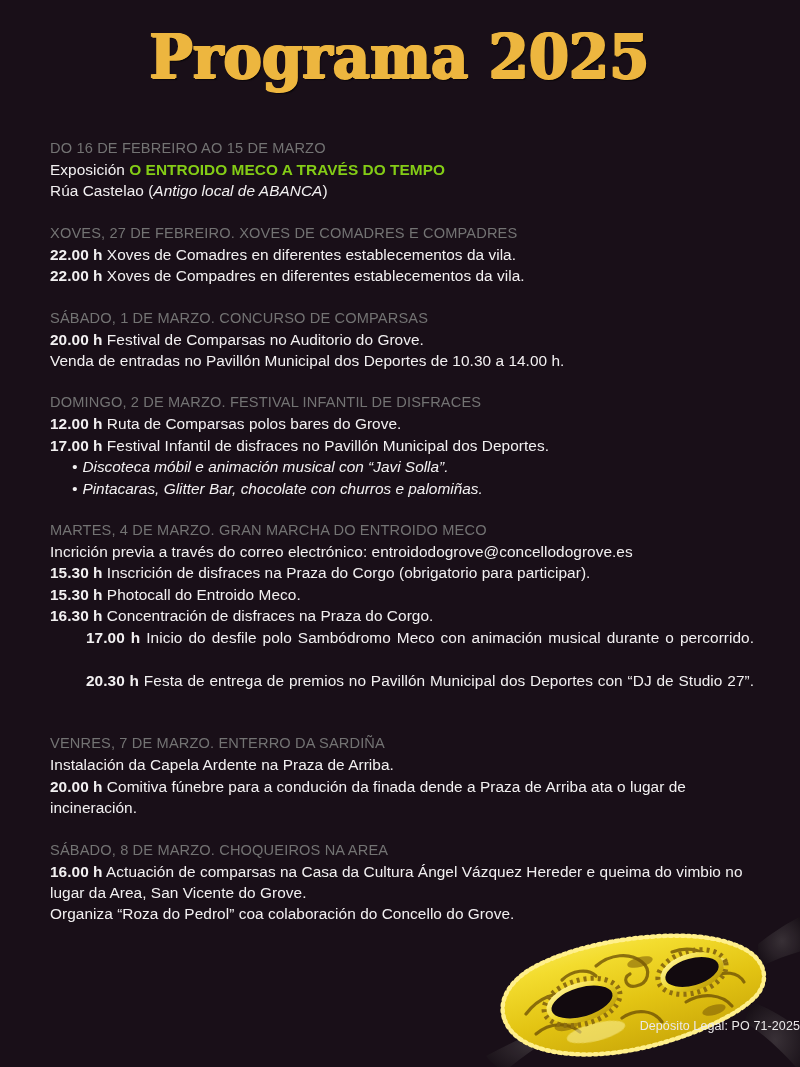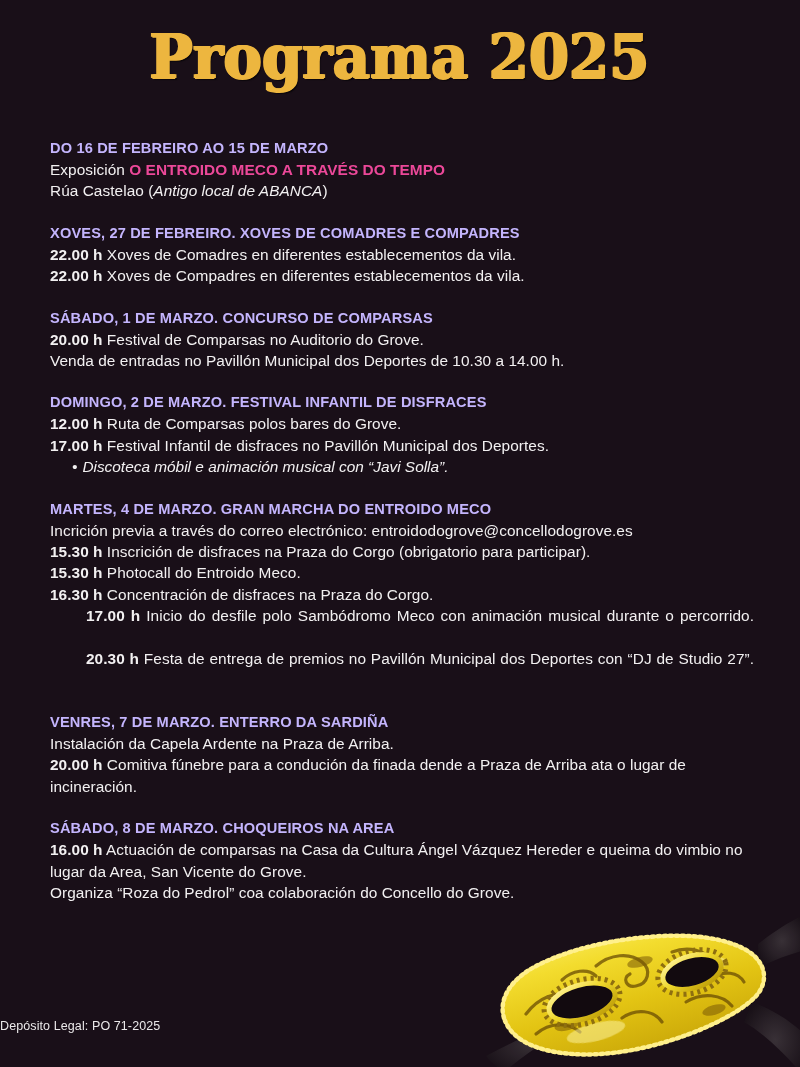"DO 16 DE FEBREIRO AO" .sec-head { color: #c4b5fd -> #737373; font-weight: 700 -> 400 }
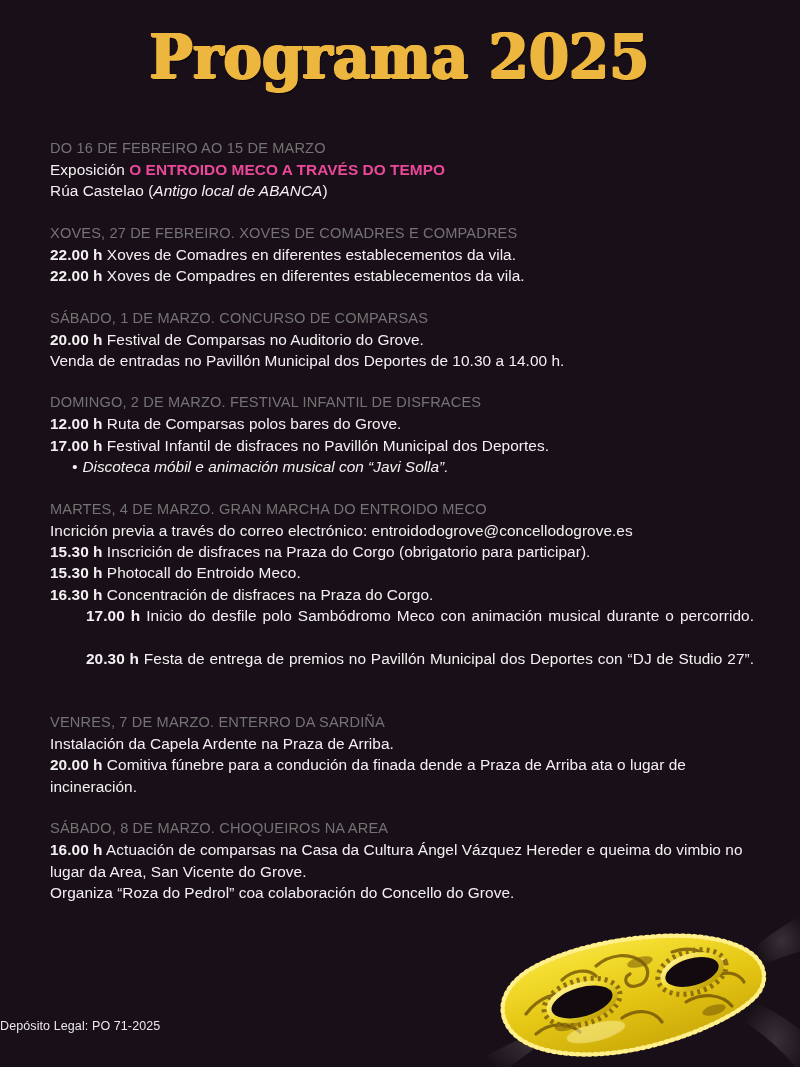"O ENTROIDO MECO A TRAVÉS" .line .gold { color: #ec4899 -> #84cc16 }
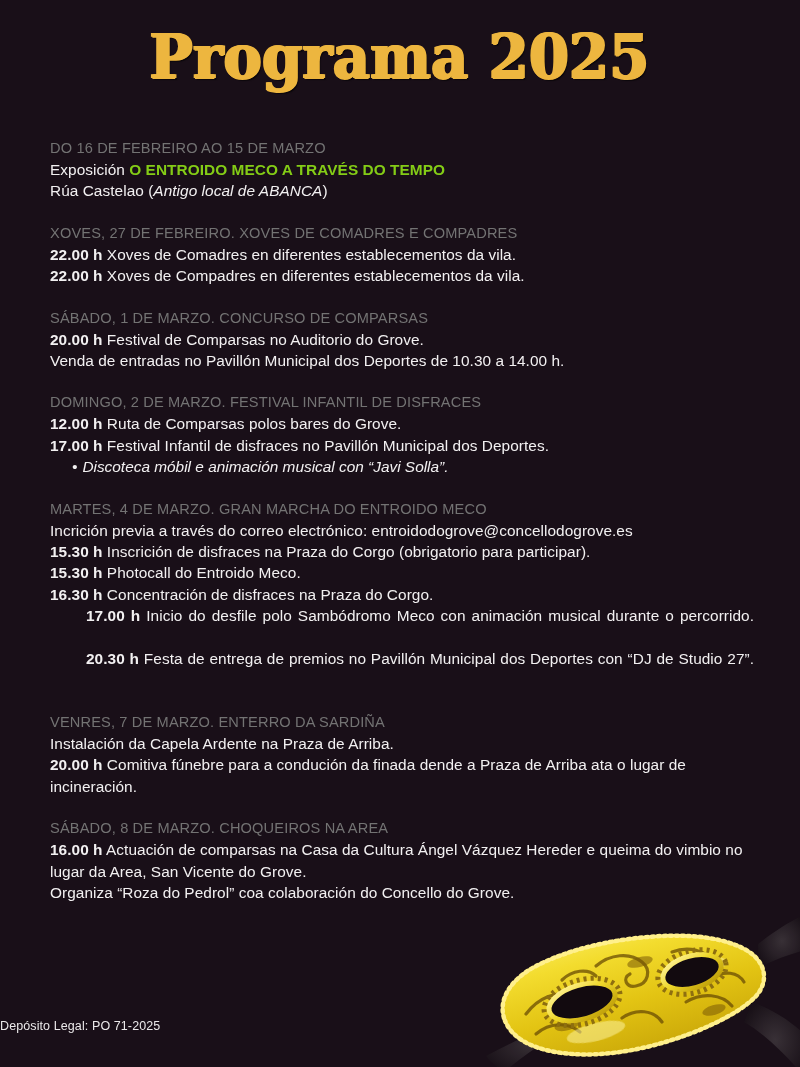"• Pintacaras, Glitter Bar, chocolate" div.bullet { html: none -> <div><span>•</span><span>Pintacaras, Glitter Bar, chocolate con churros e palomiñas.</span></div> }
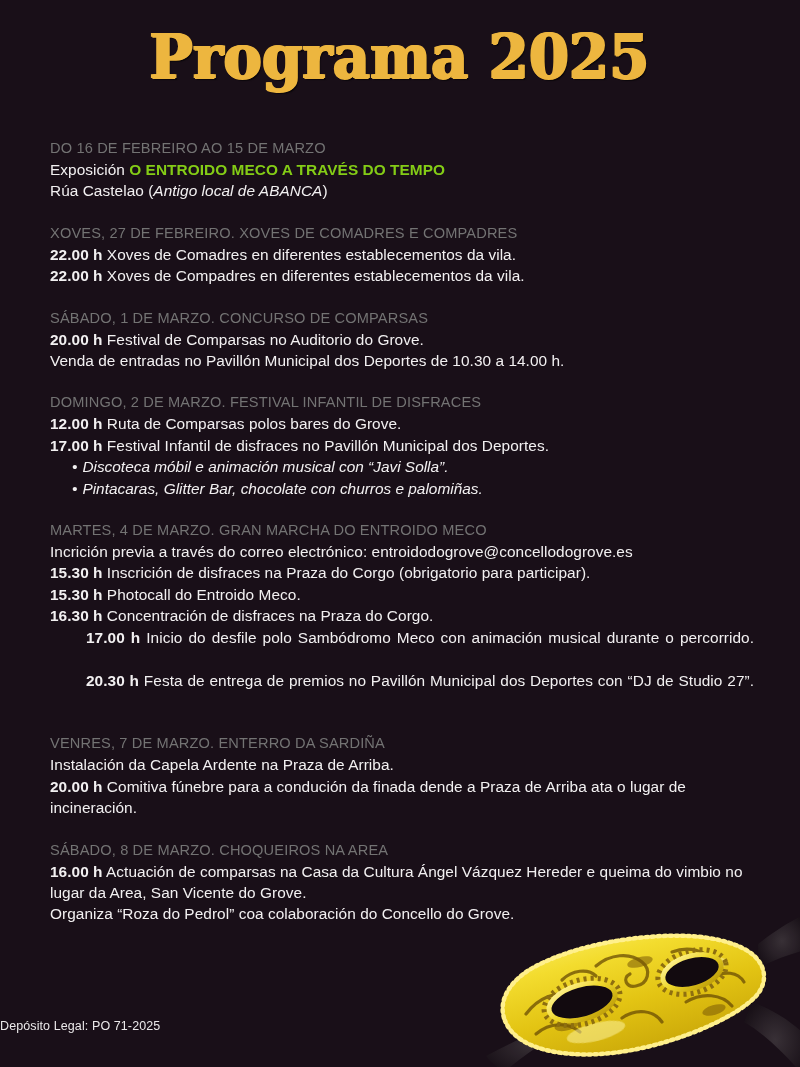"Depósito Legal: PO 71-2025" .footer { text-align: left -> right }
